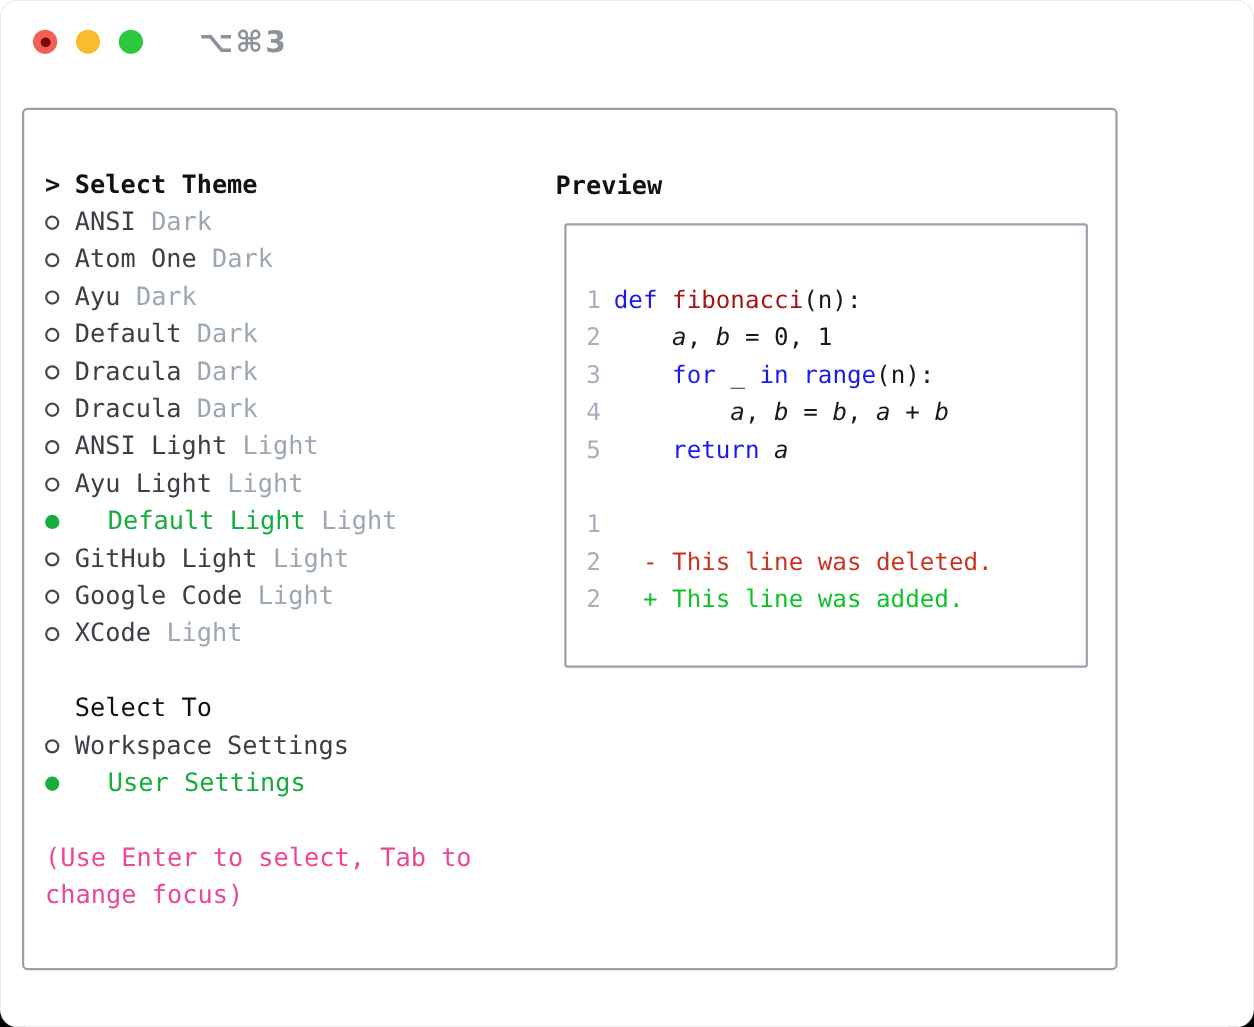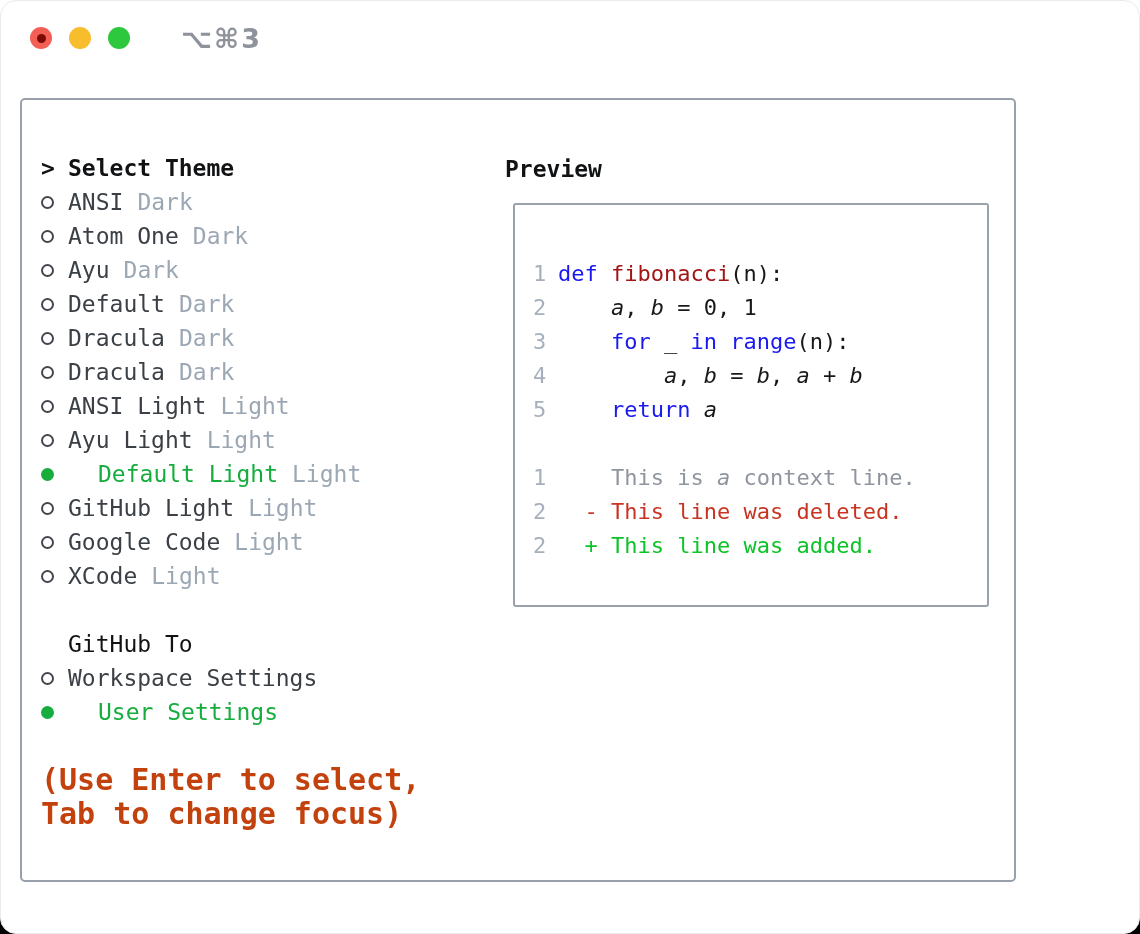"This is a context line." span.lcontent { html: <span><span> This is </span><span>a</span><span> context line.</span></span> -> none }
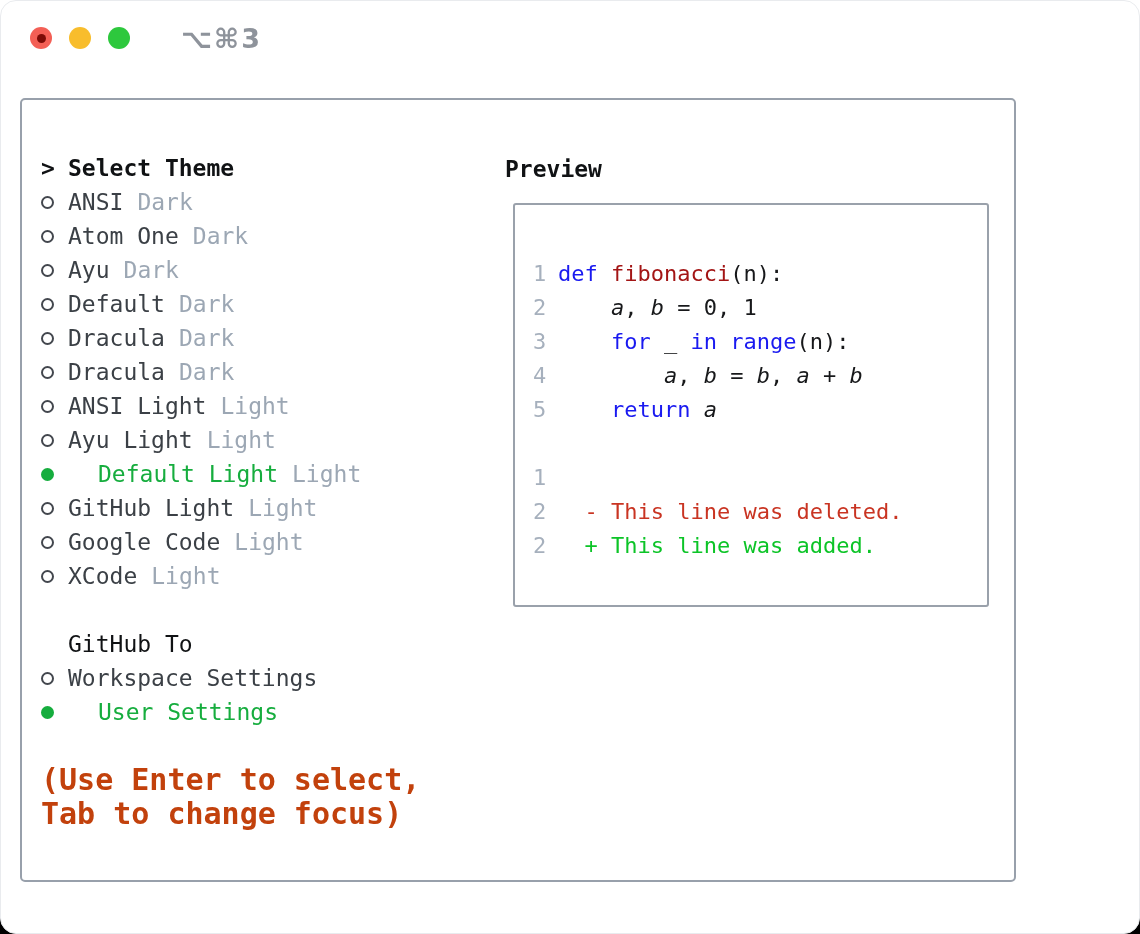"GitHub To" span.hdr2 { text: GitHub -> Select }
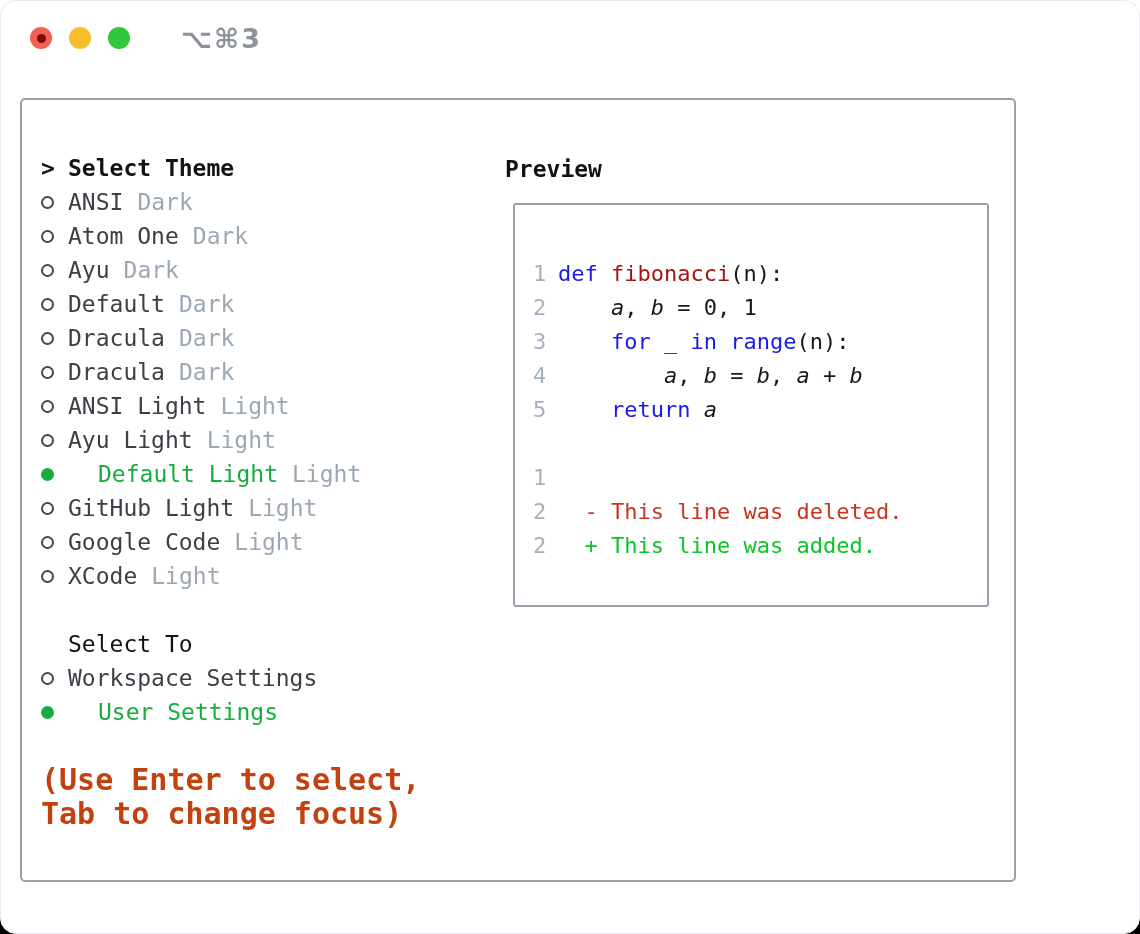"(Use Enter to select, Tab" .hint { color: #c2410c -> #ec4899; font-size: 30px -> 23px; font-weight: bold -> none }
